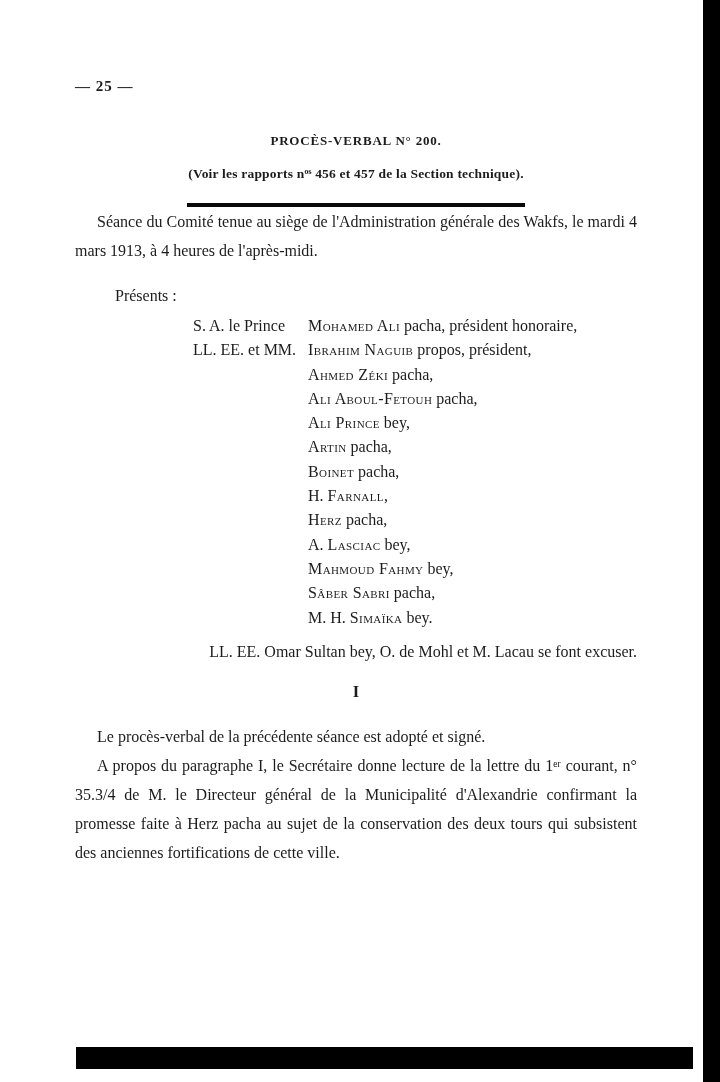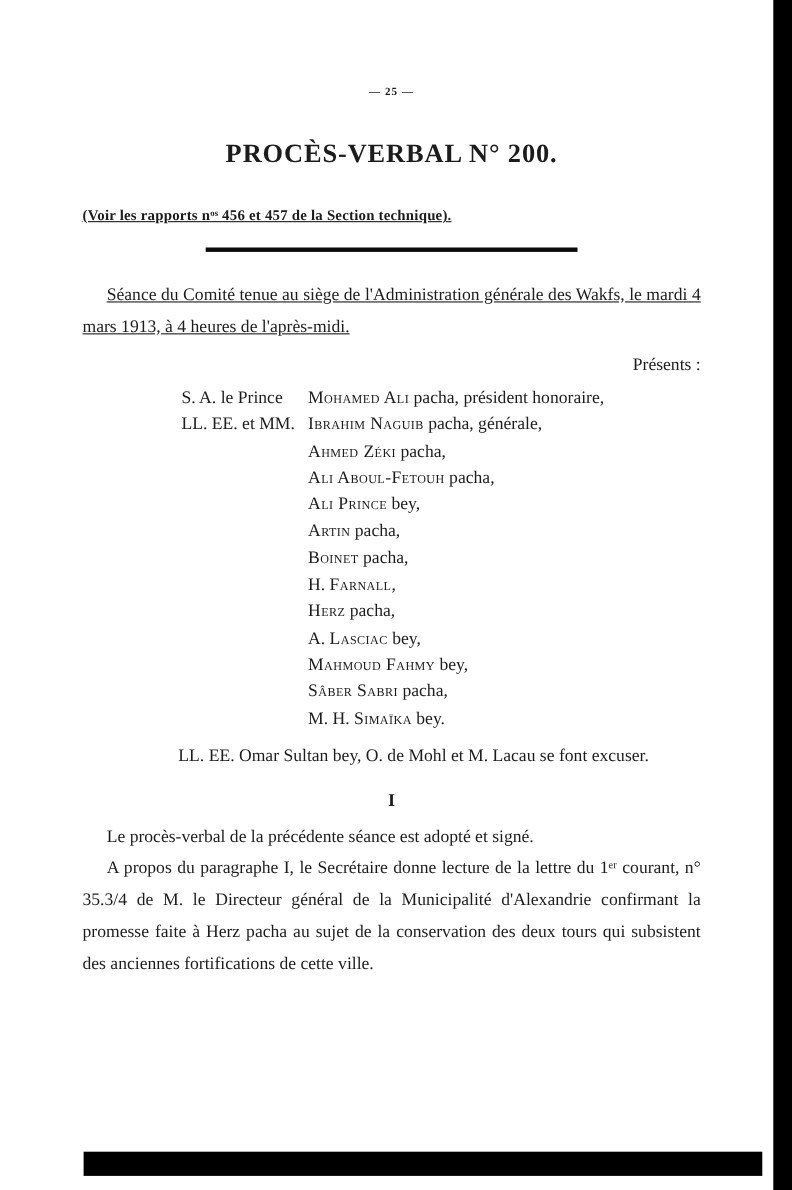"— 25 —" .page-number { font-size: 10px -> 15px; text-align: center -> left }
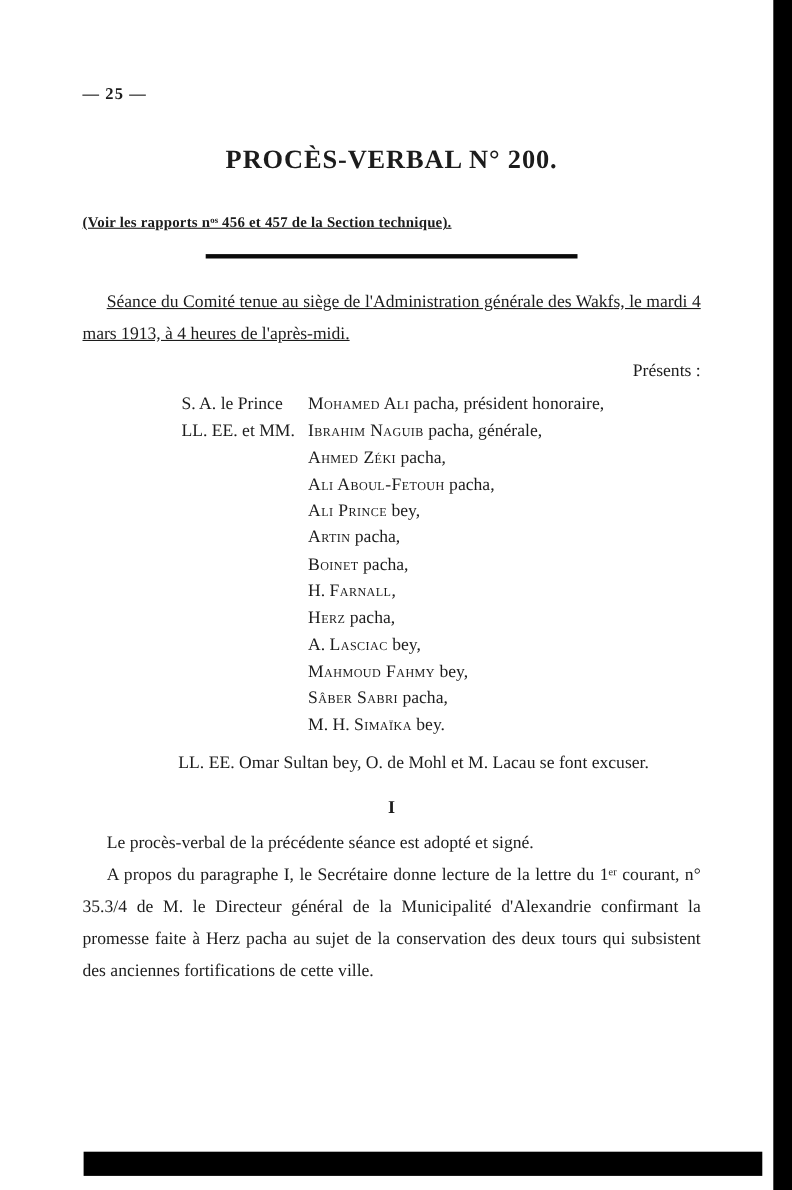"PROCÈS-VERBAL N° 200." .title { font-size: 24px -> 13px }
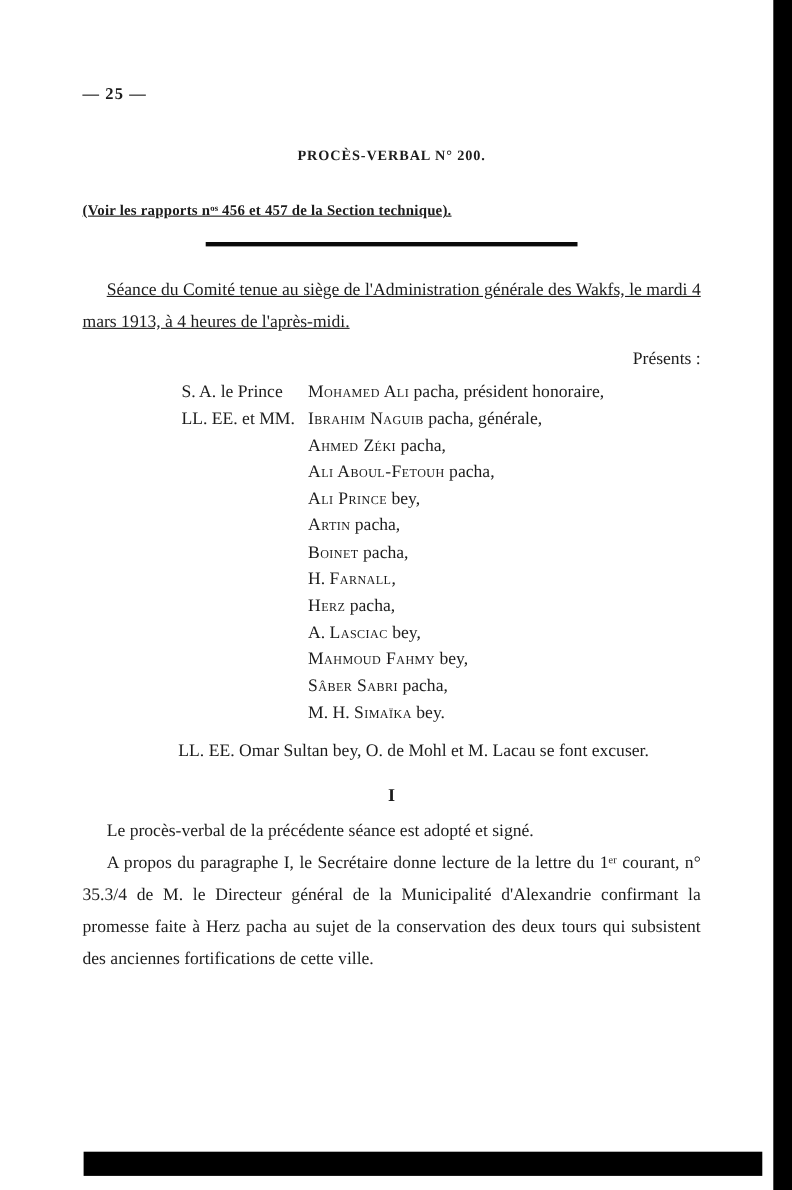"(Voir les rapports nᵒˢ 456" .subtitle { margin-top: 34px -> 17px; text-align: left -> center; text-decoration: underline -> none }
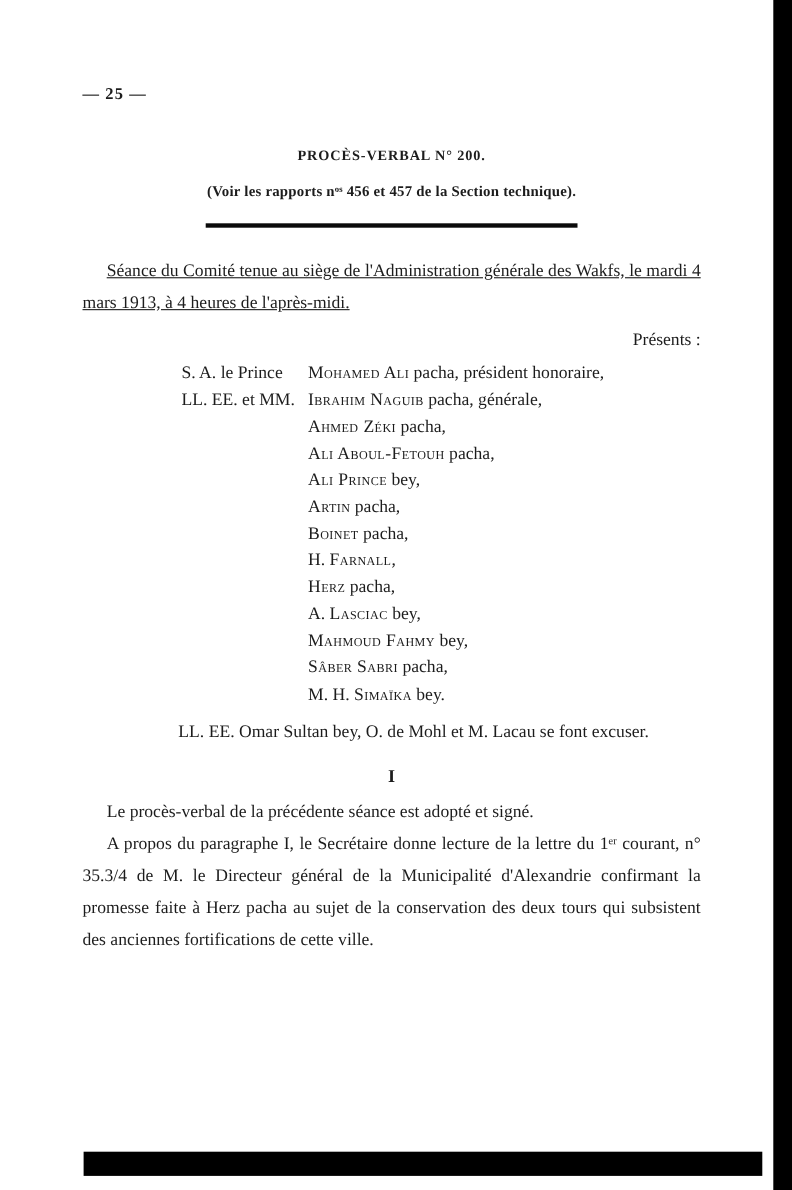"Séance du Comité tenue au" .intro { margin-top: 25px -> none; text-decoration: underline -> none }
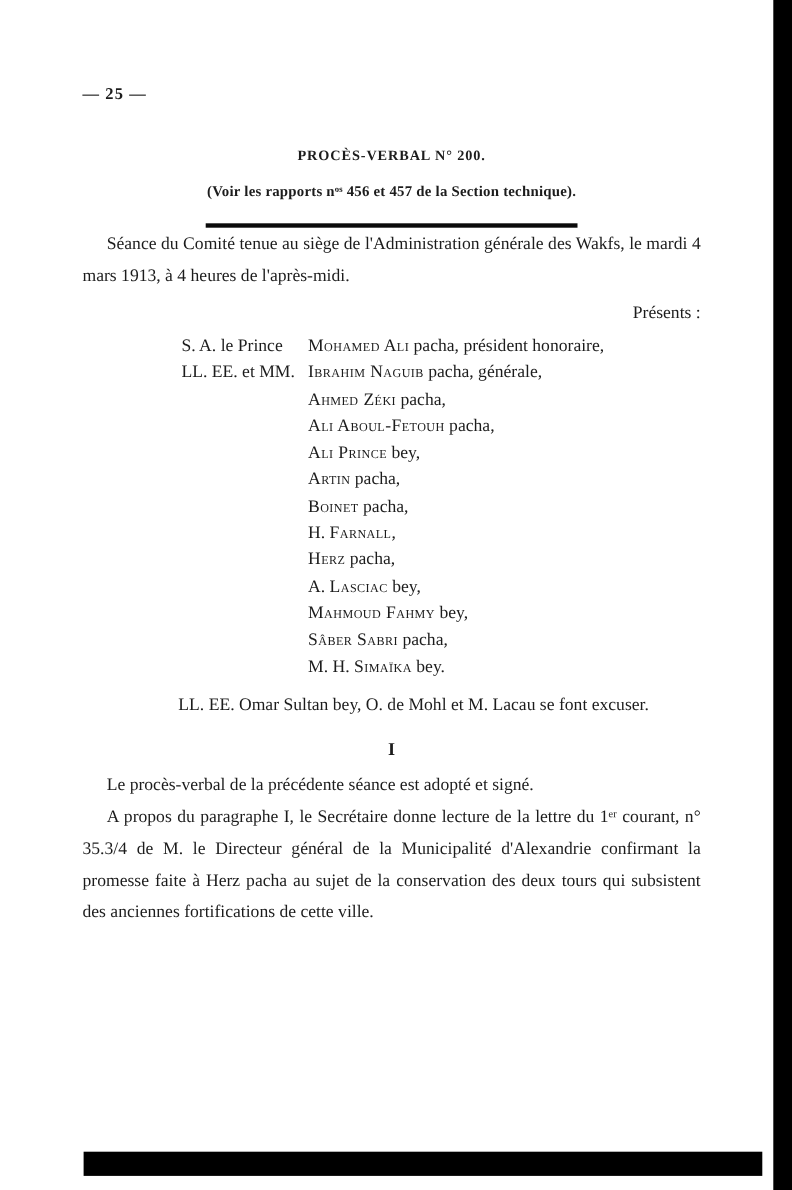"Présents :" .presents { margin-top: 5px -> 16px; text-align: right -> left }
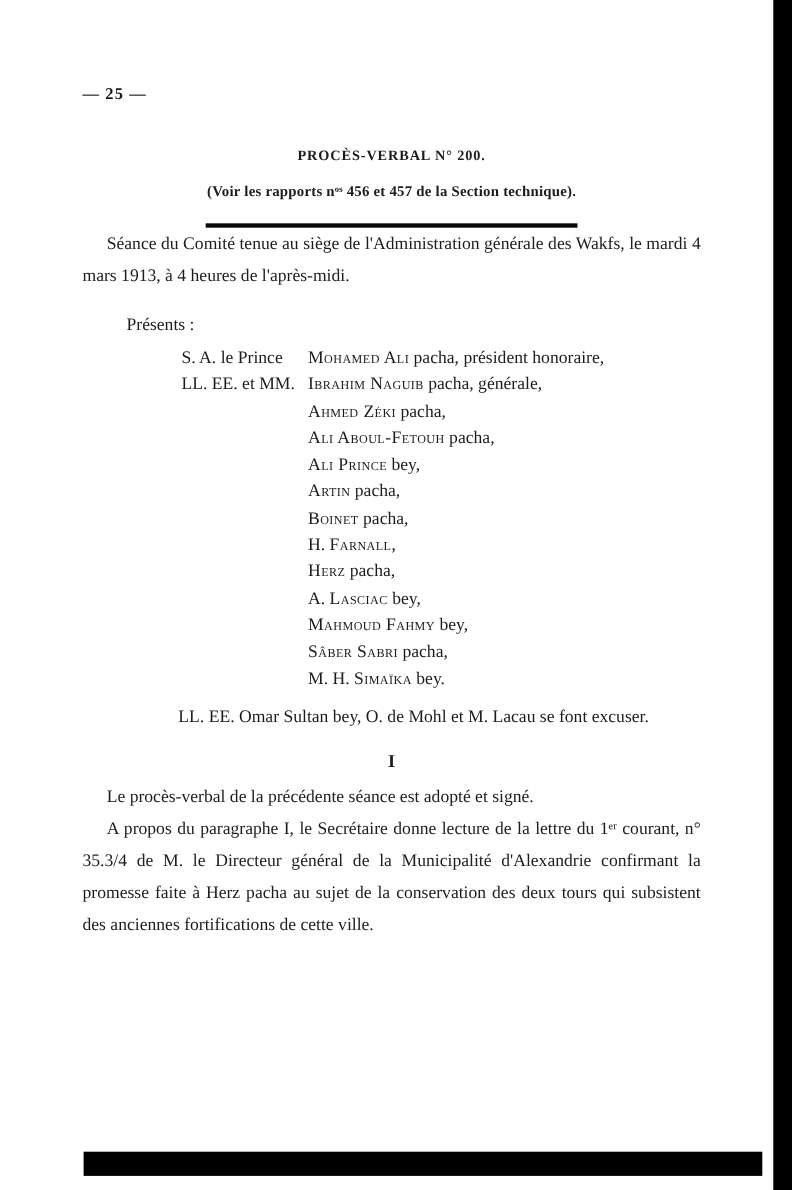"S. A. le Prince Mohamed" .attendees { margin-left: 90px -> 118px }
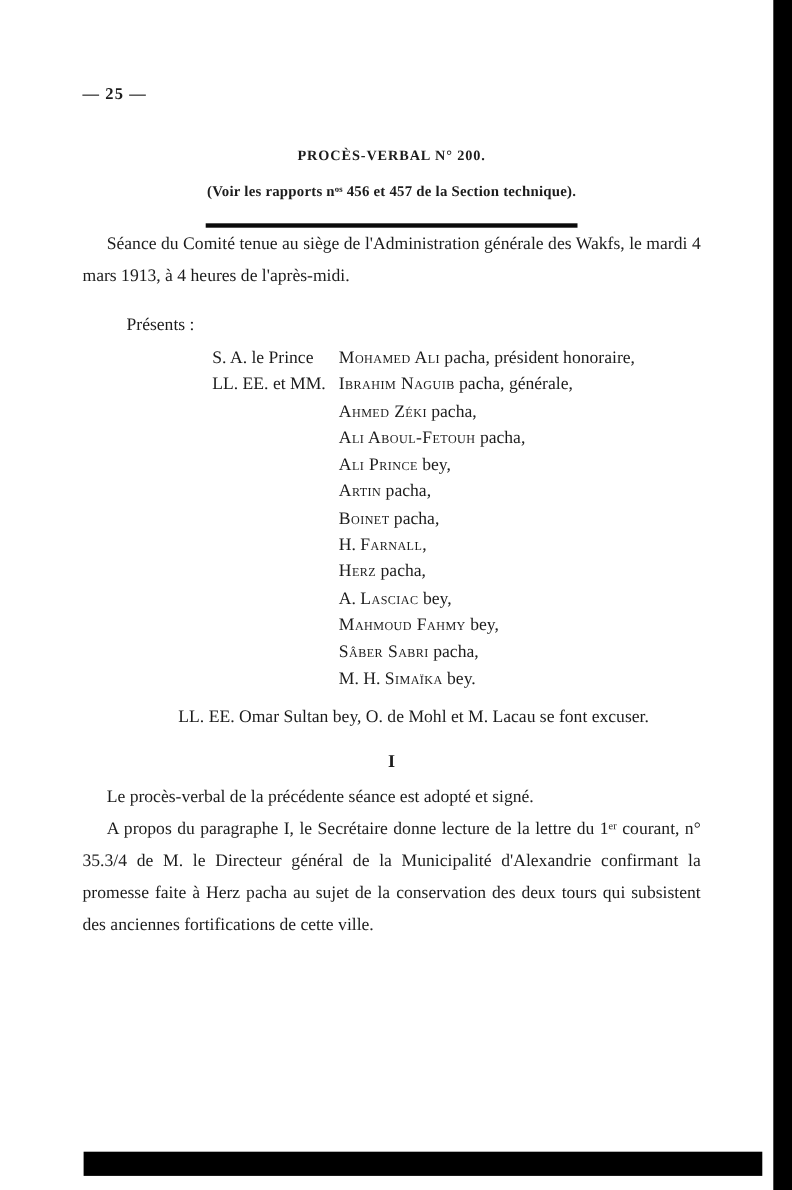"pacha, générale," span { text: pacha, générale -> propos, président }
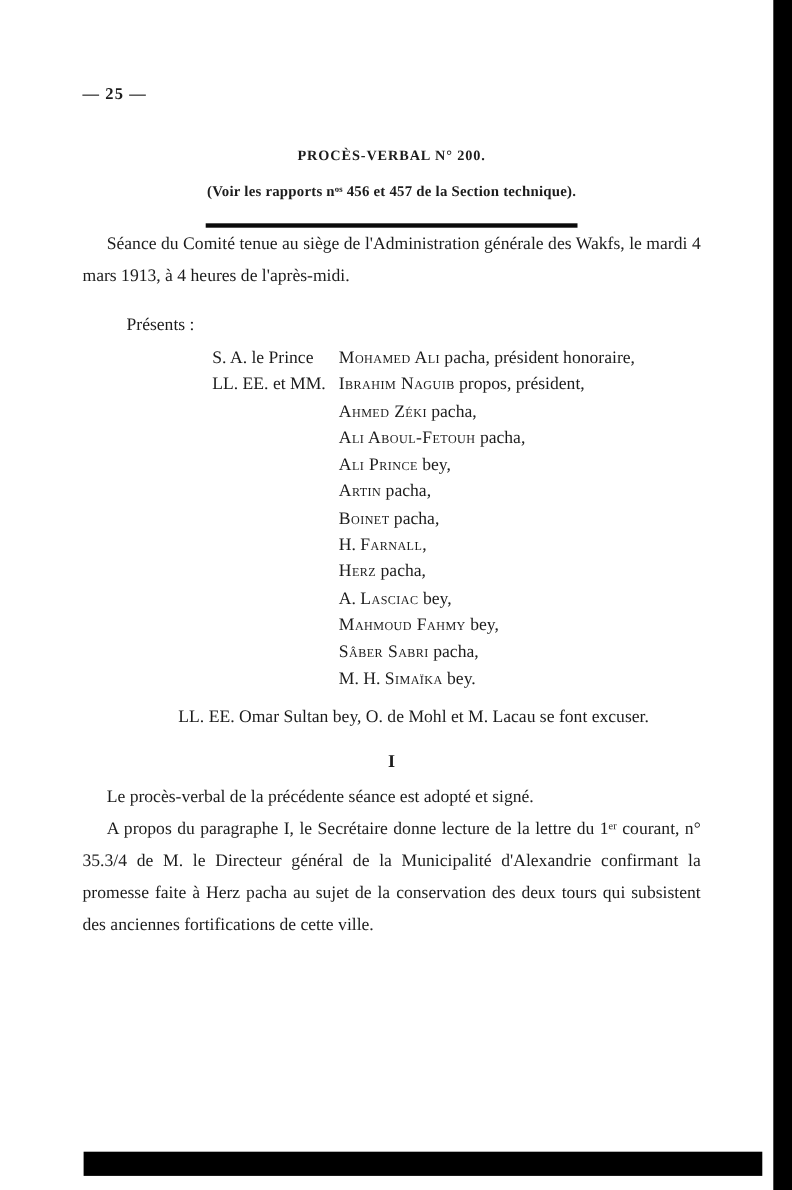"LL. EE. Omar Sultan bey," .excused { text-align: center -> right }
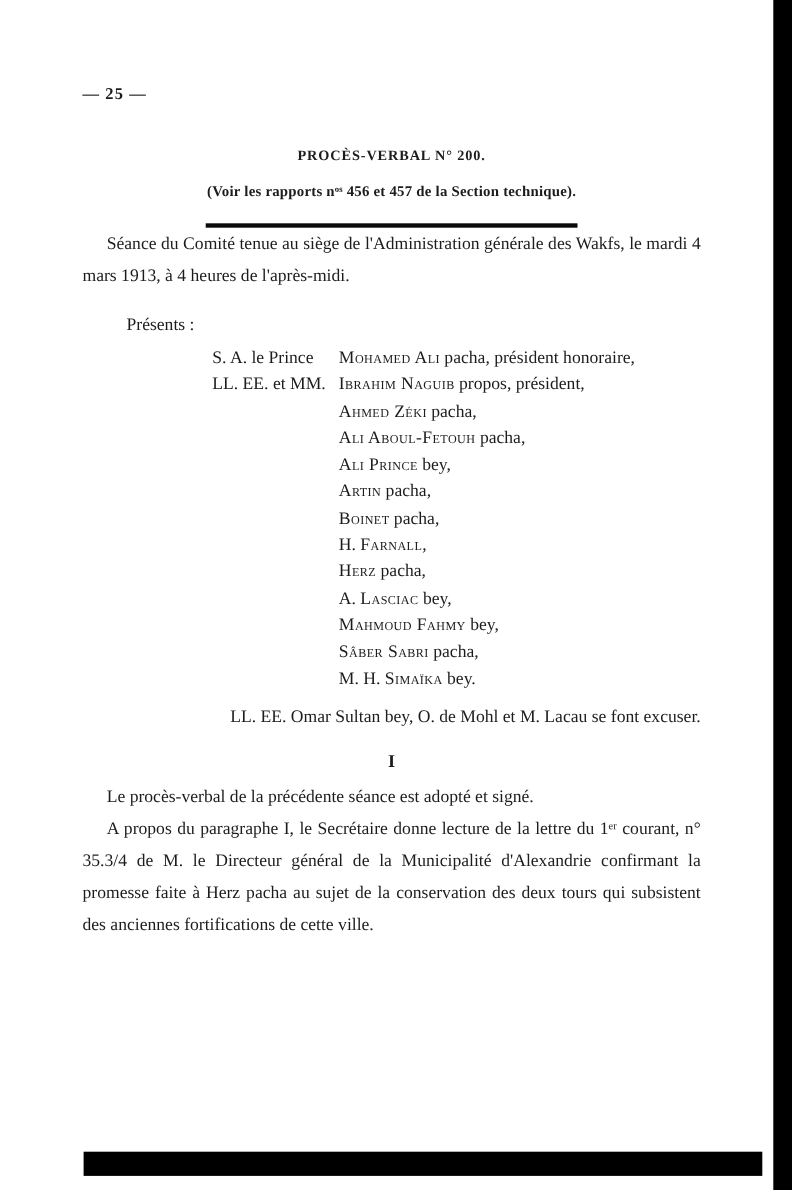"Le procès-verbal de la précédente" .para-first { margin-top: 8px -> 20px }
